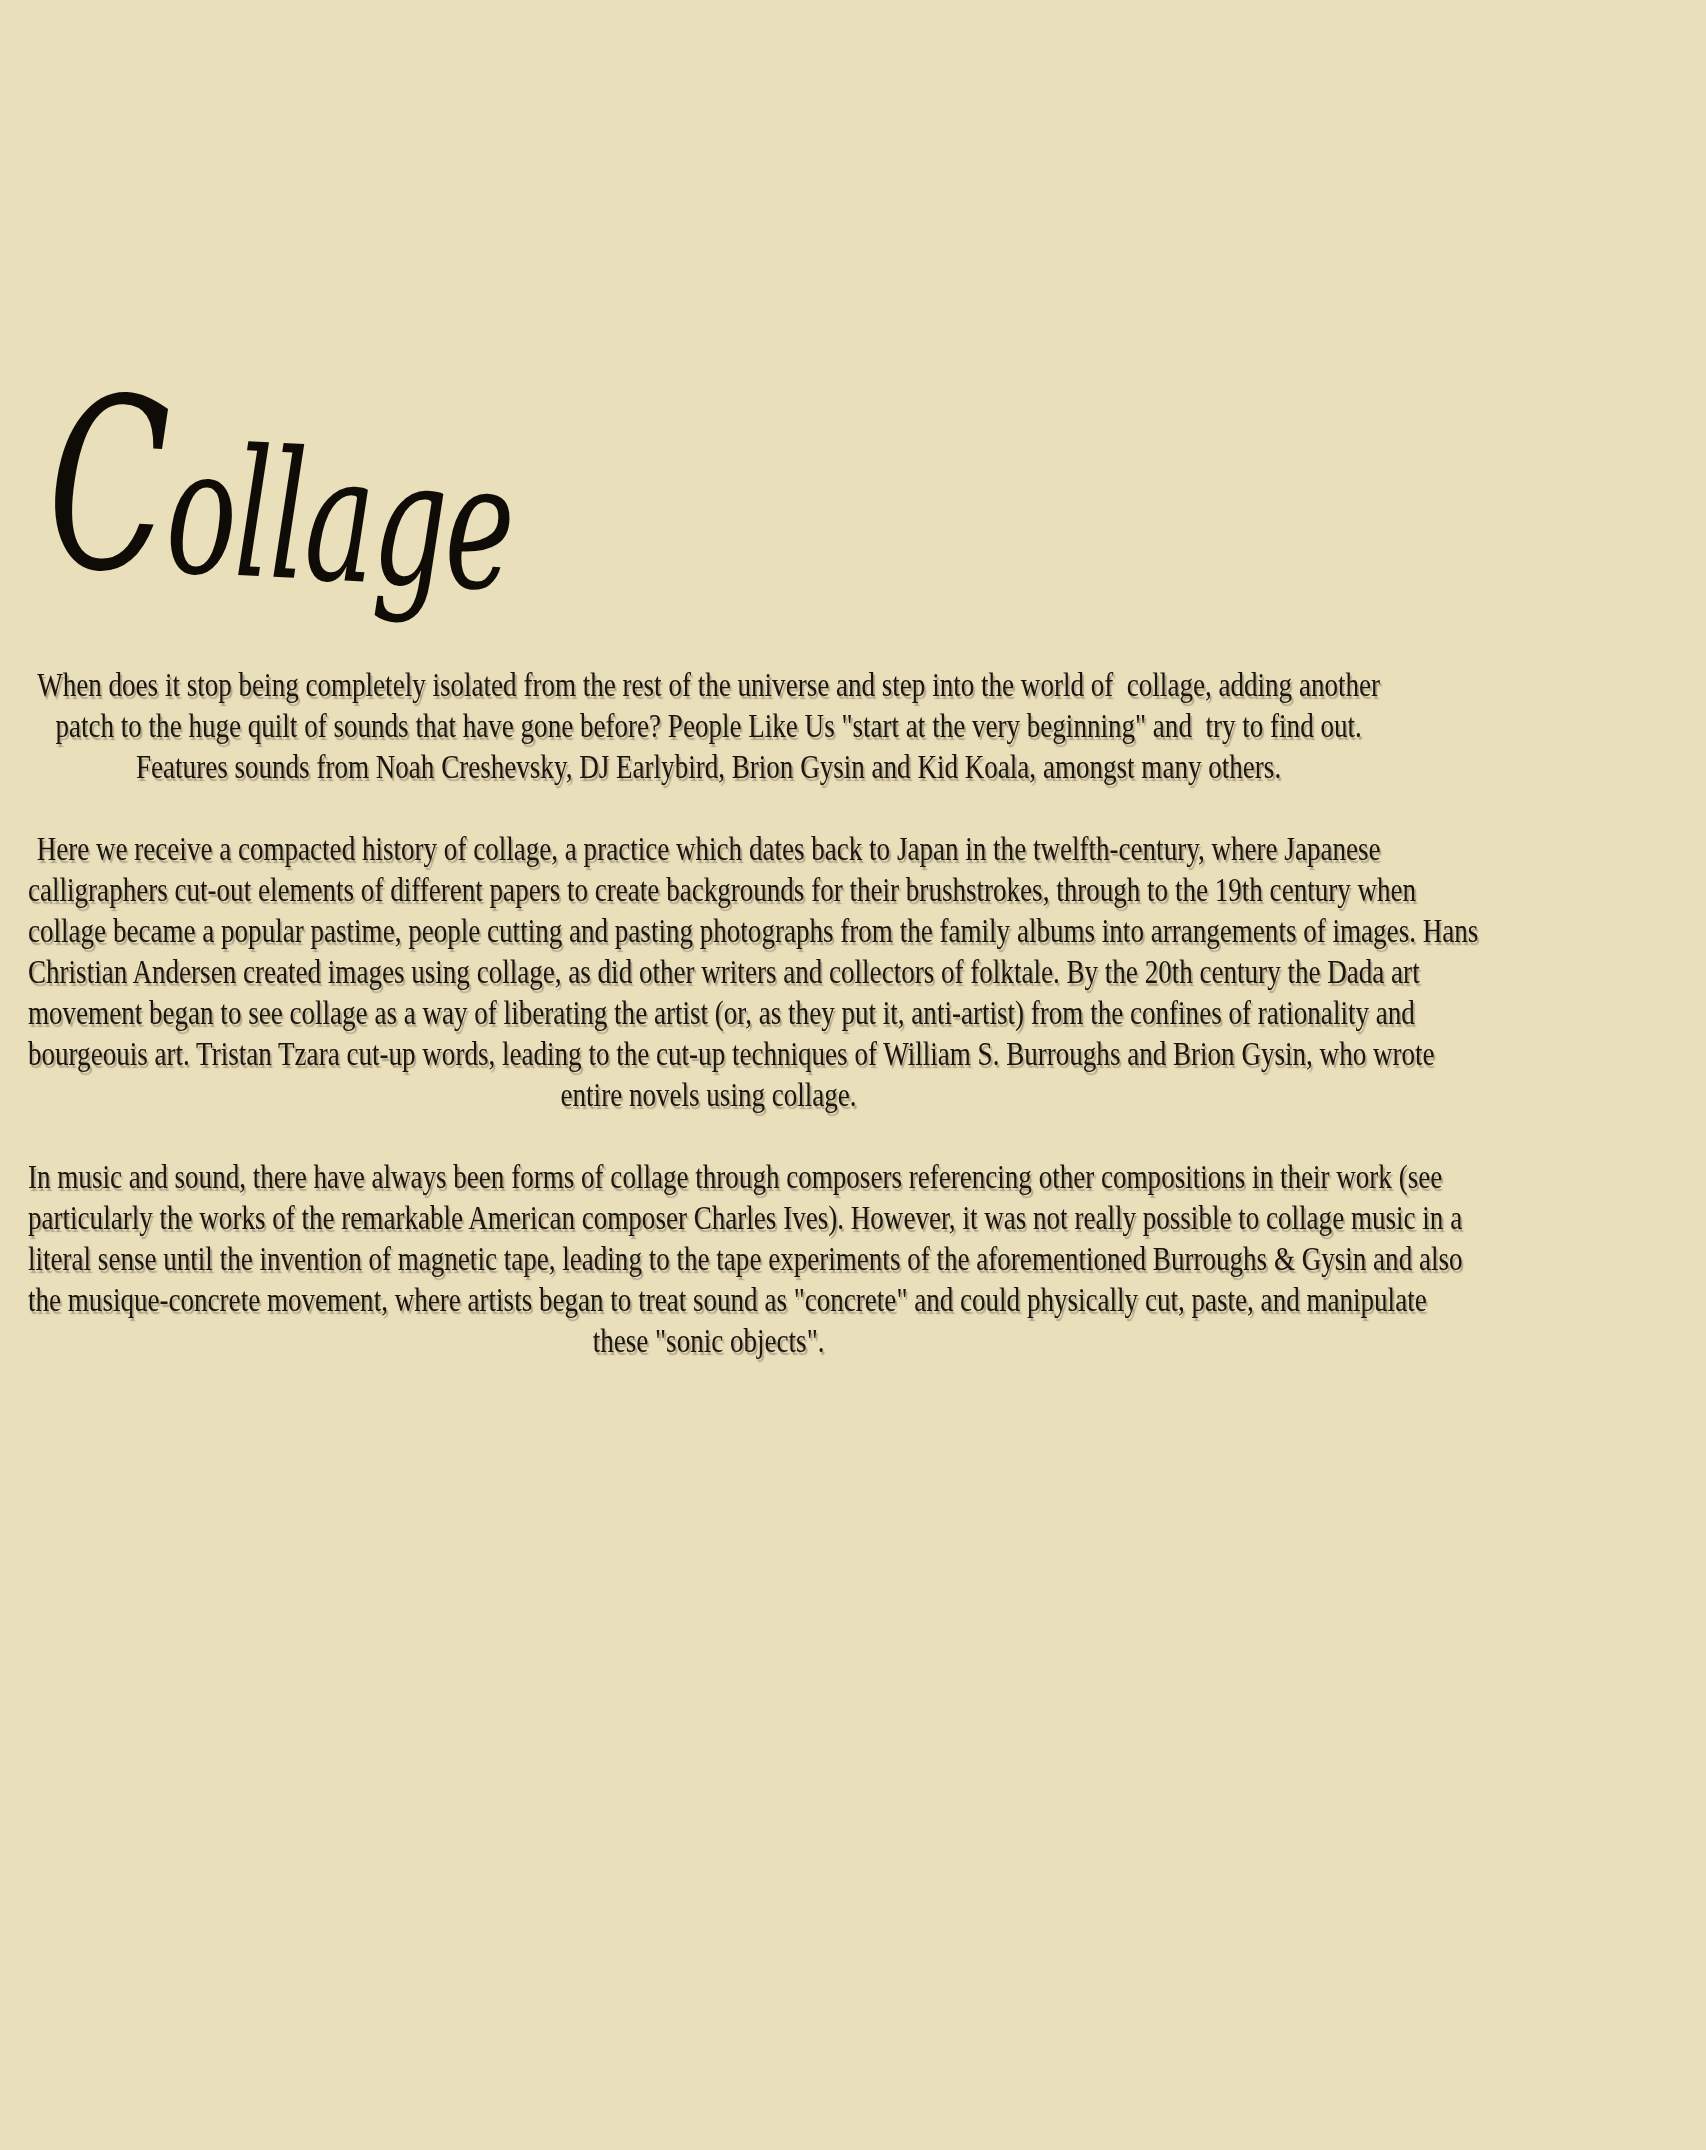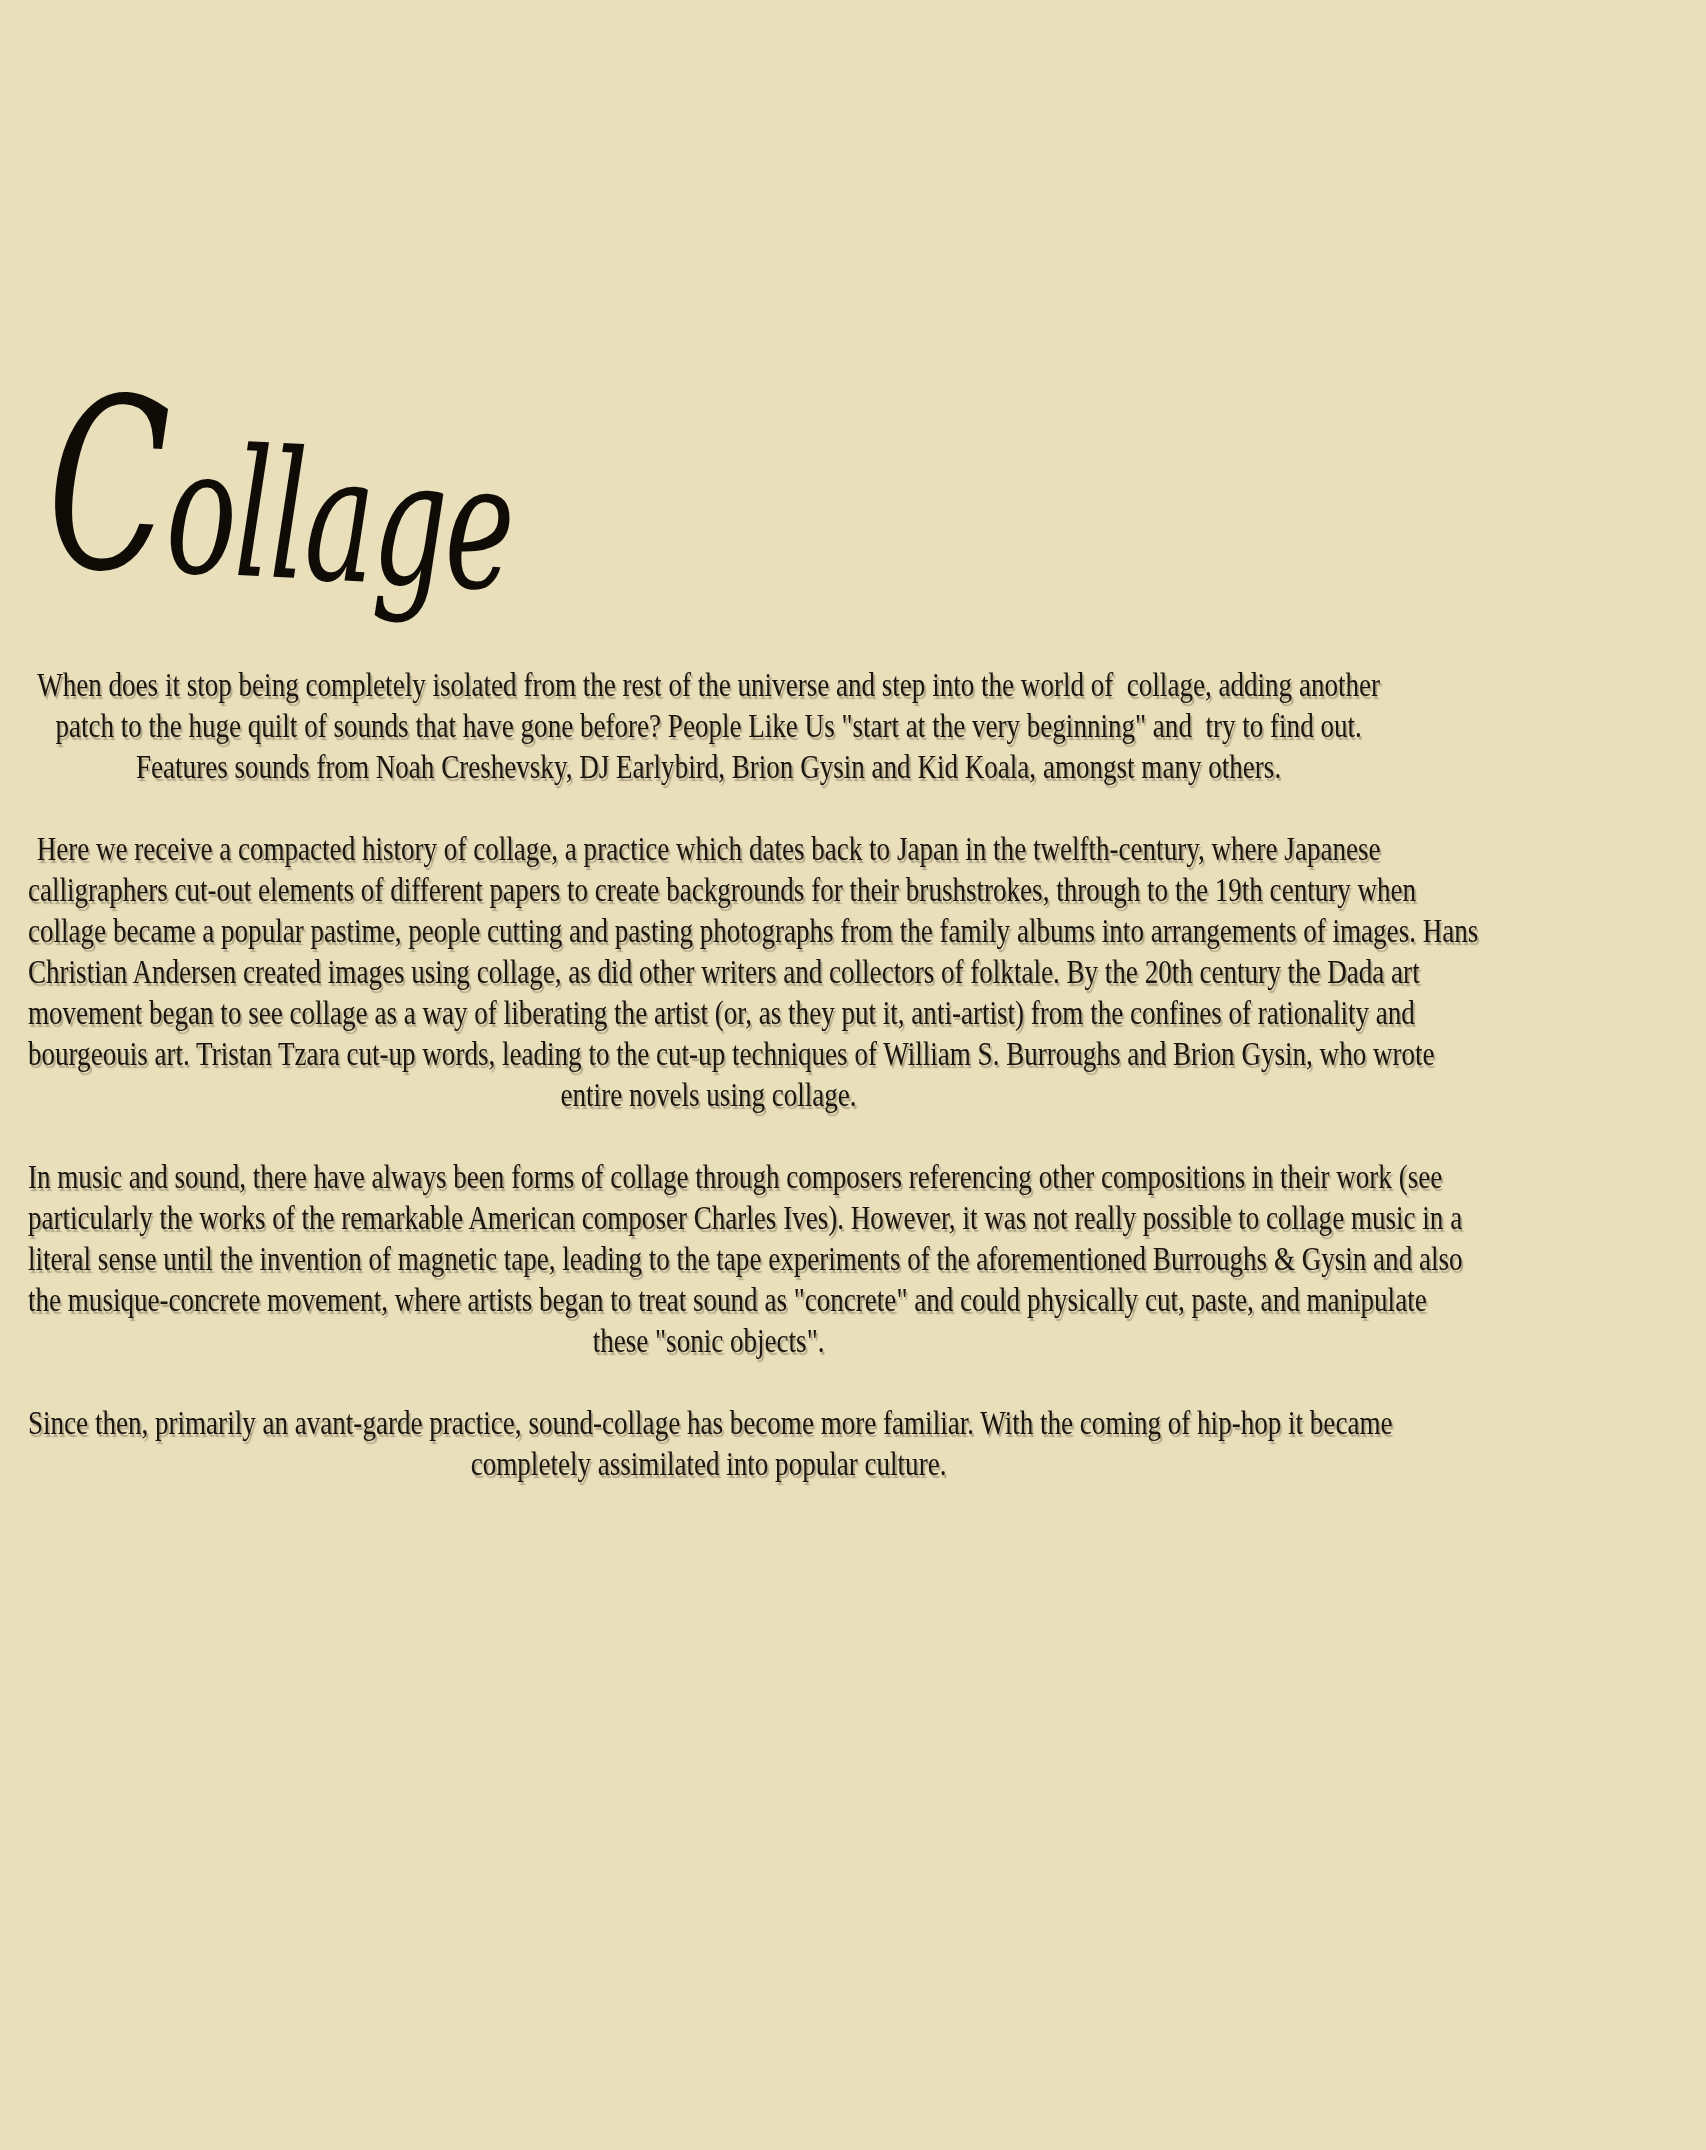"Since then, primarily an avant-garde" p.paragraph { html: <p> <span>Since then, primarily an avant-garde practice, sound-collage has become more familiar. With the coming of hip-hop it became</span> <span>completely assimilated into popular culture.</span> </p> -> none }
